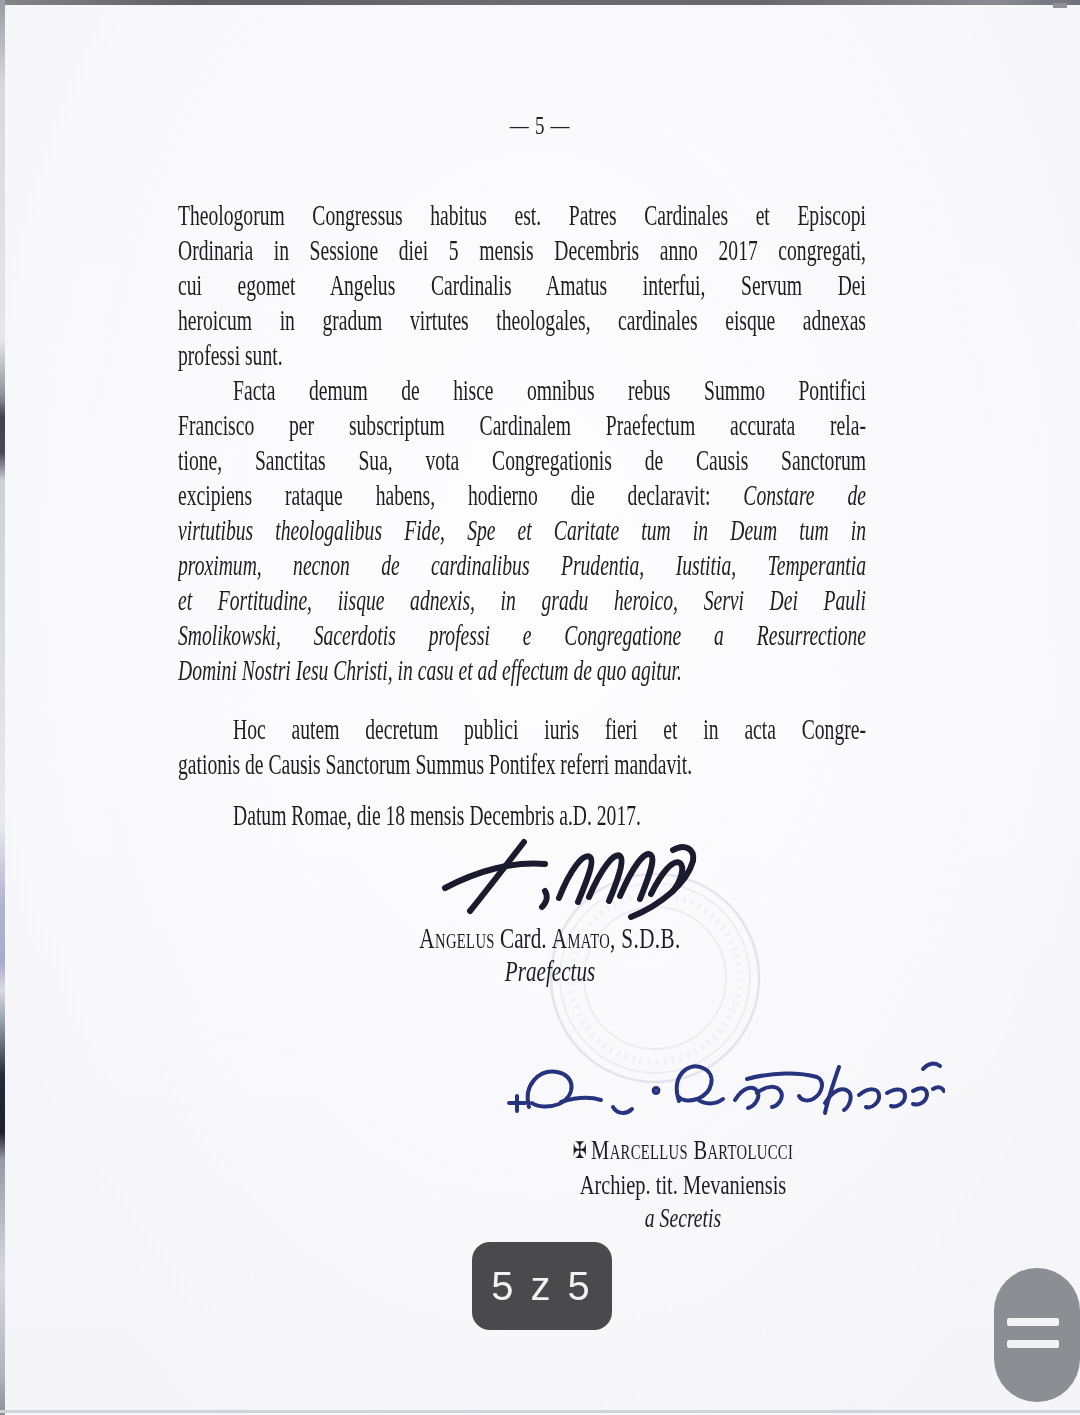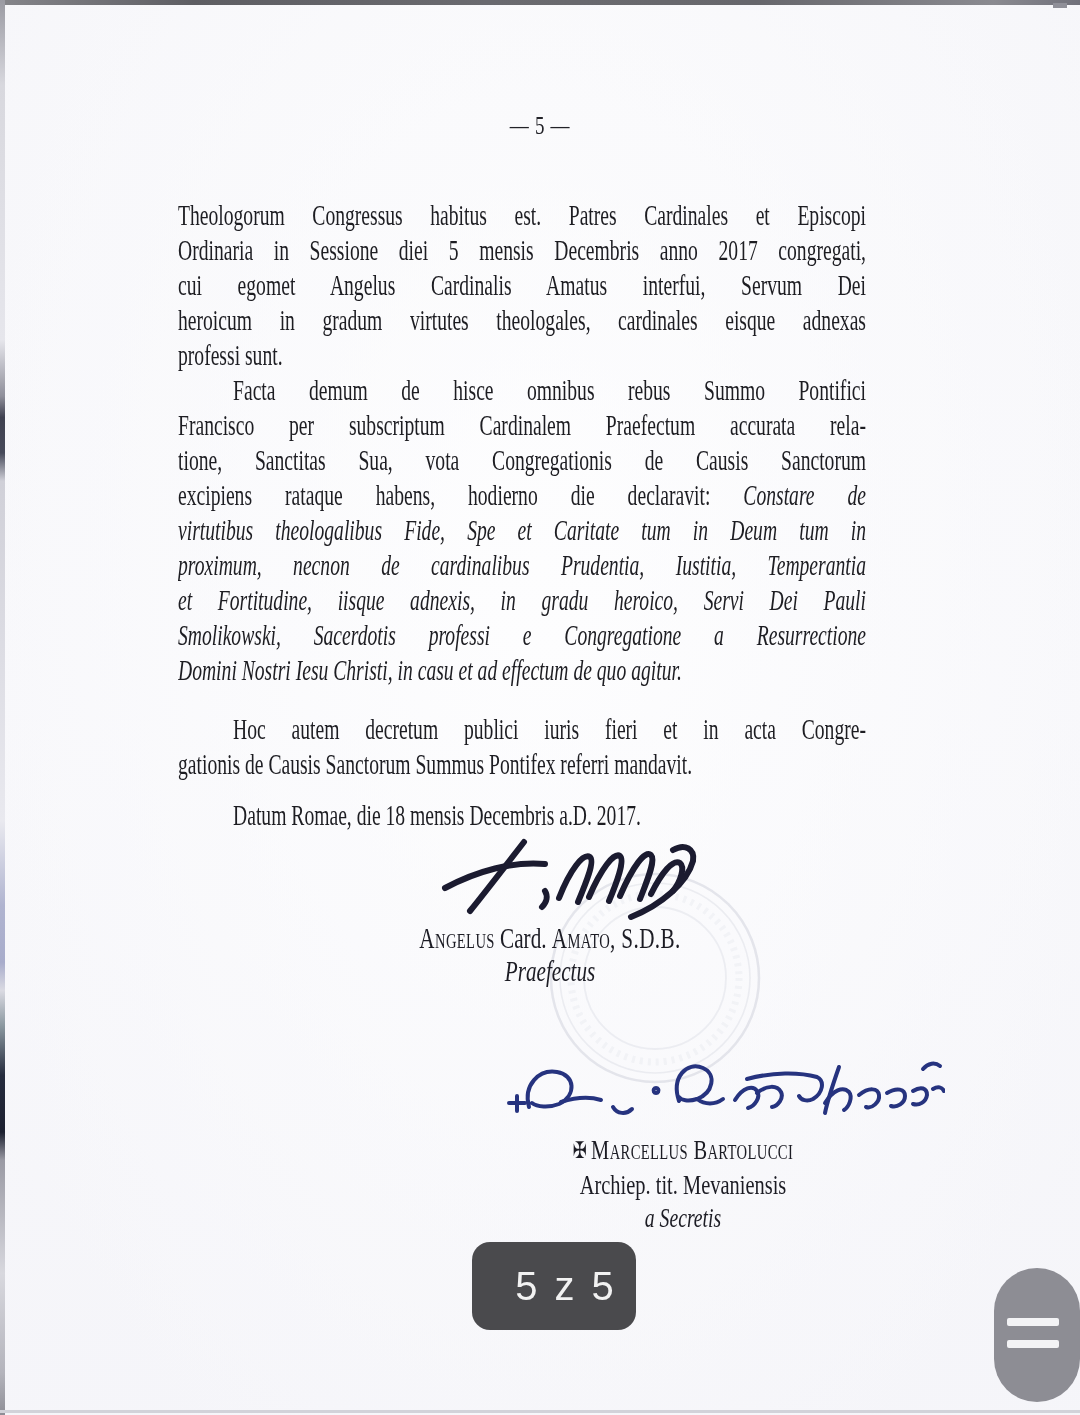"5 z 5" .page-badge { padding-left: 24px -> none }
